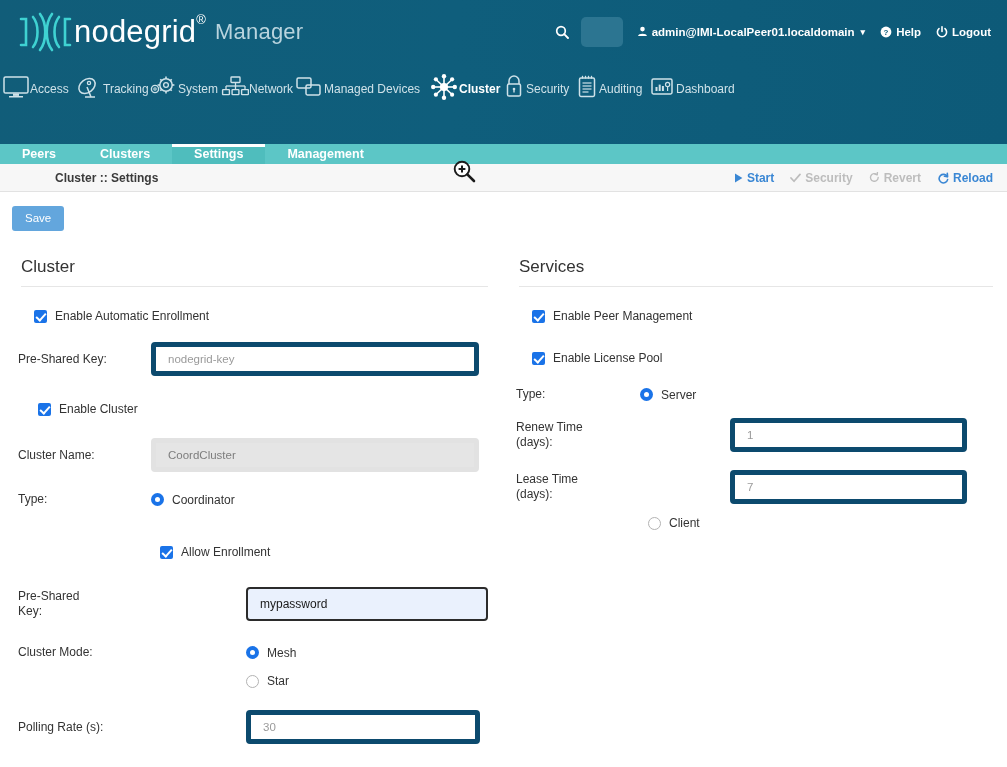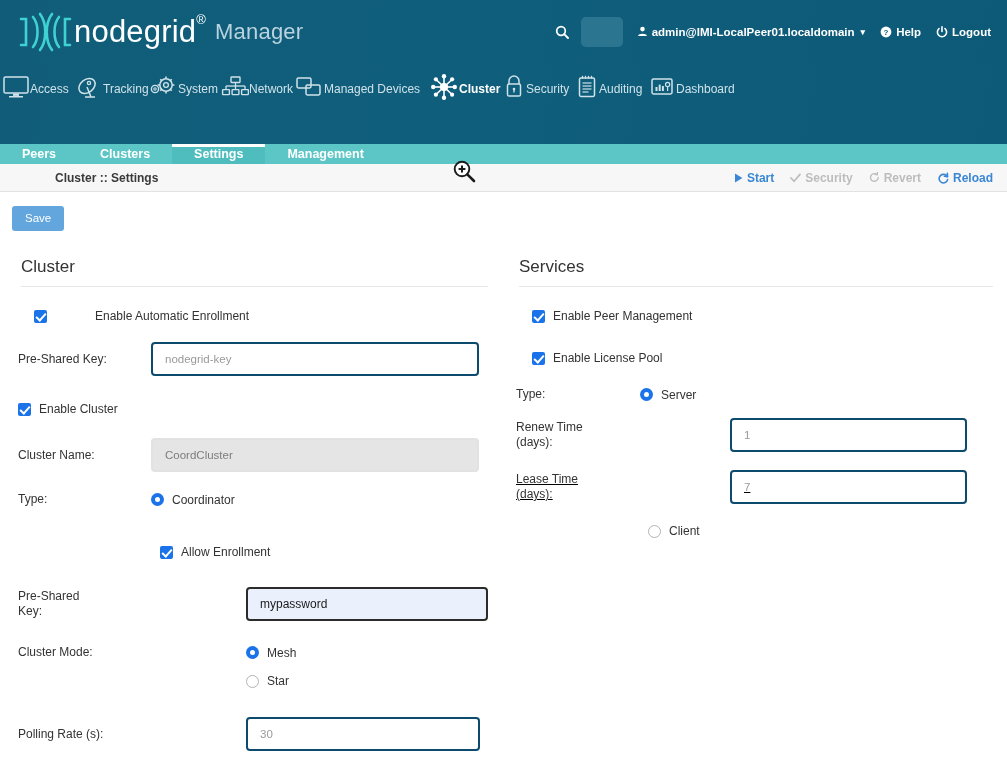"Enable Automatic Enrollment" div.cbrow { gap: 40px -> none }
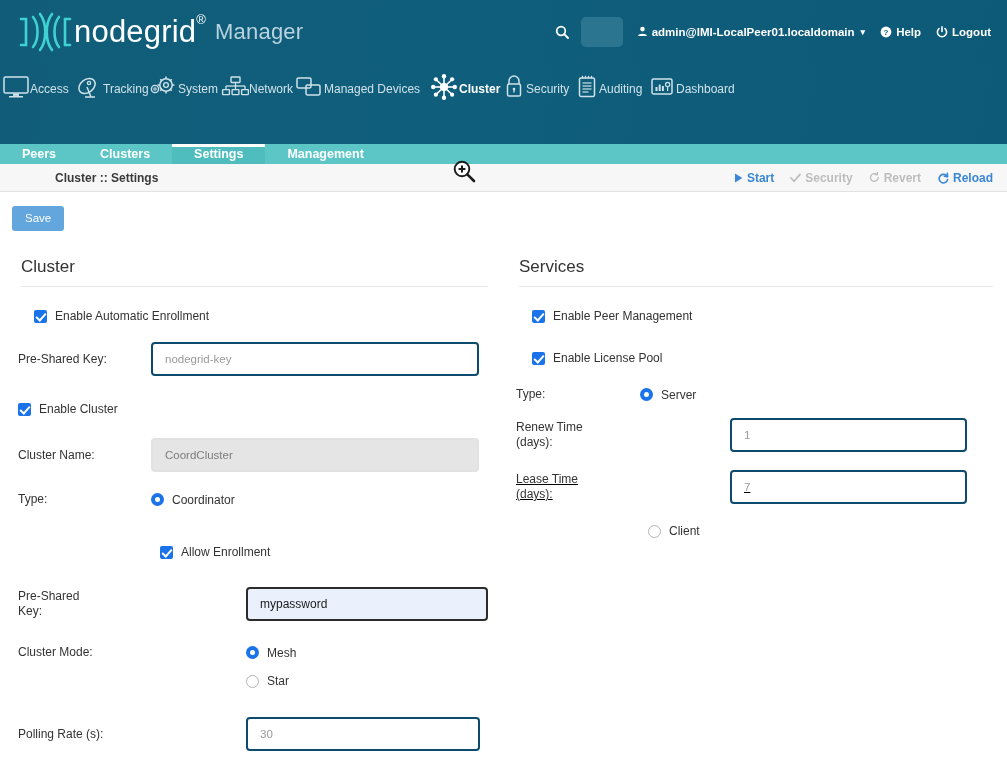"nodegrid-key" .inp { border: 2px solid #0c4a6e -> 5px solid #0c4a6e }
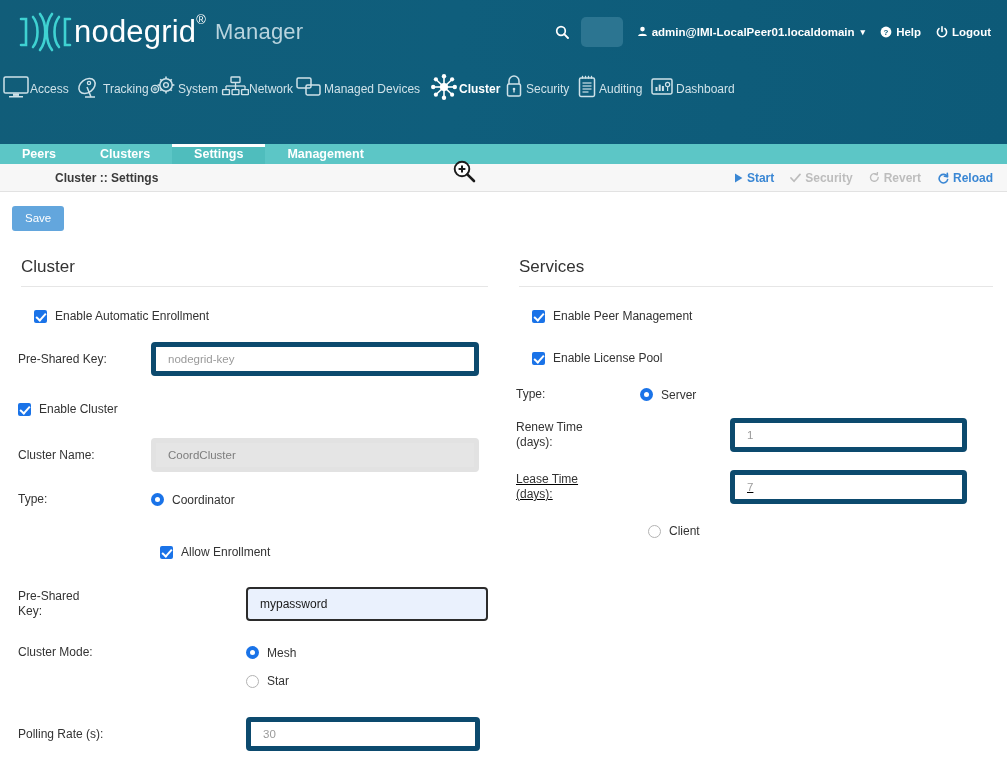"Enable Cluster" div.cbrow { margin-left: 0 -> 20px }
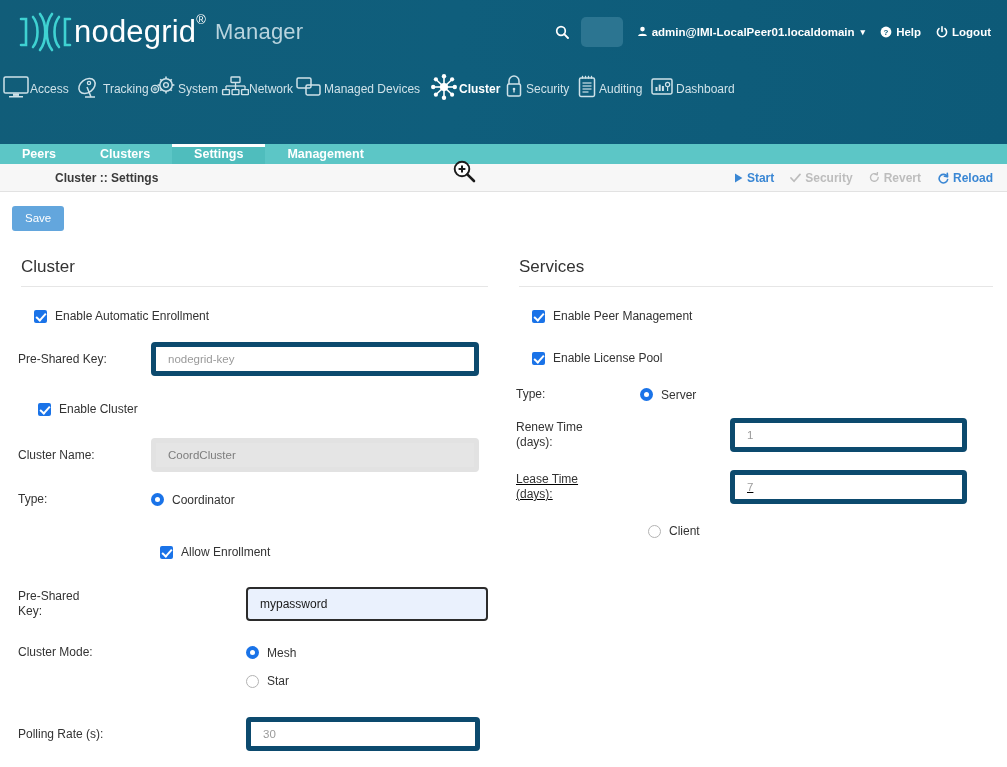"Lease Time" div.row { margin-bottom: 20px -> 12px; text-decoration: underline -> none }
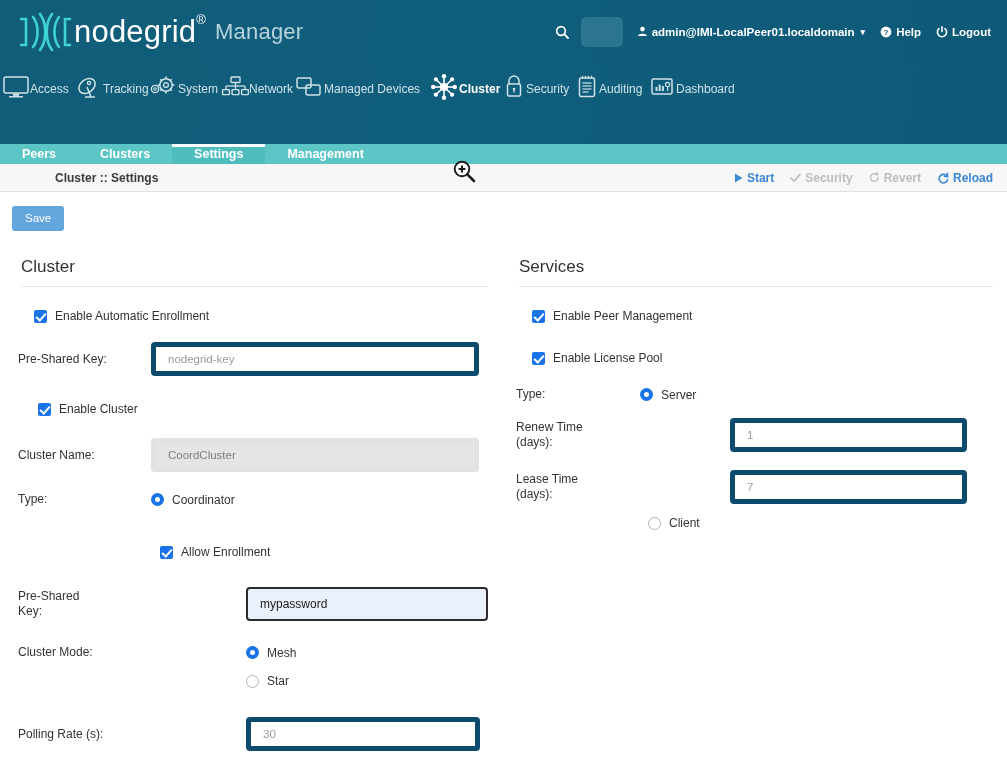"Star" div.row { margin-bottom: 29px -> 22px }
